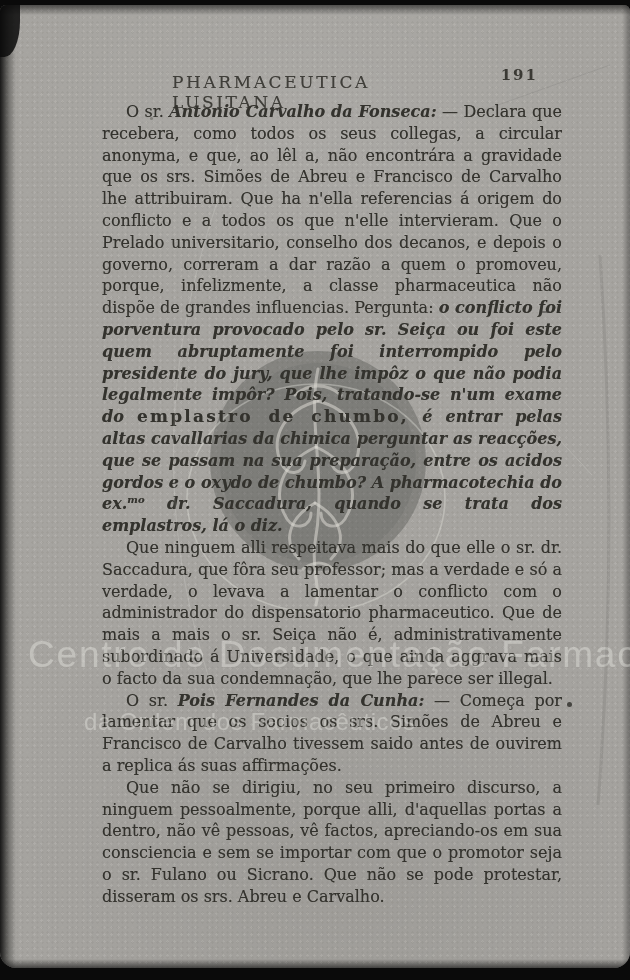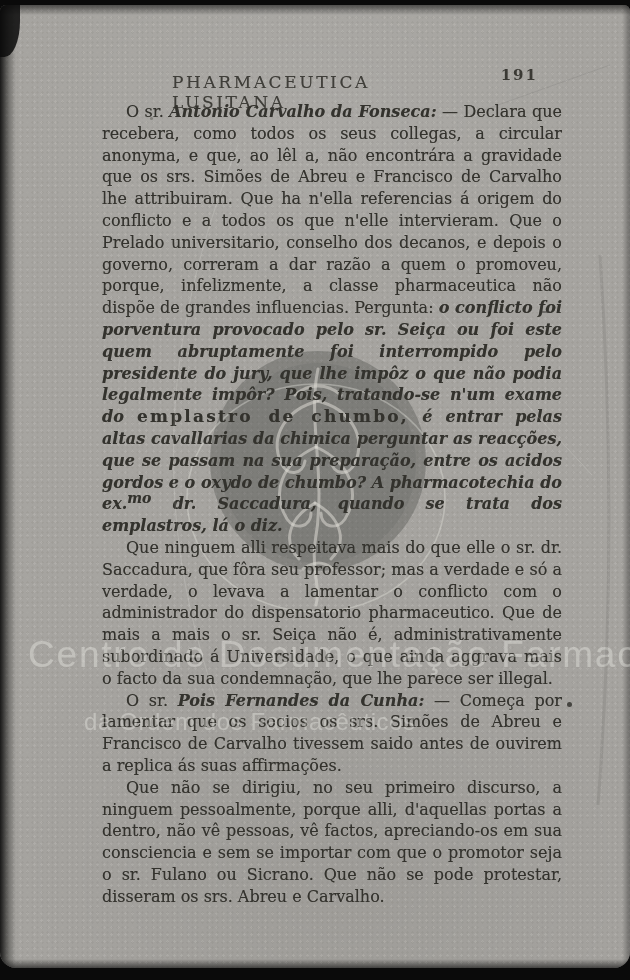"mo" .sup { font-size: 14px -> 10px }
